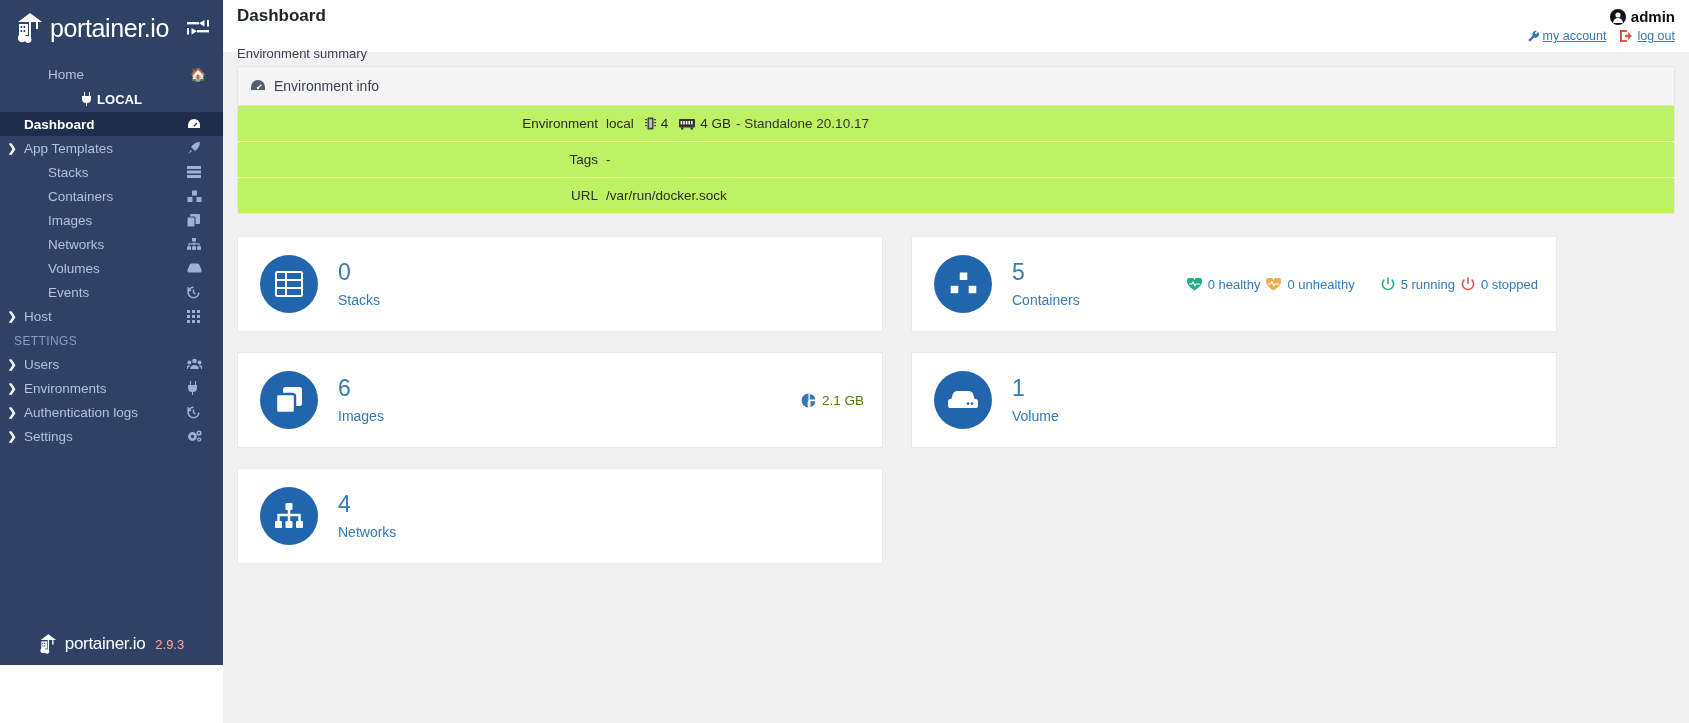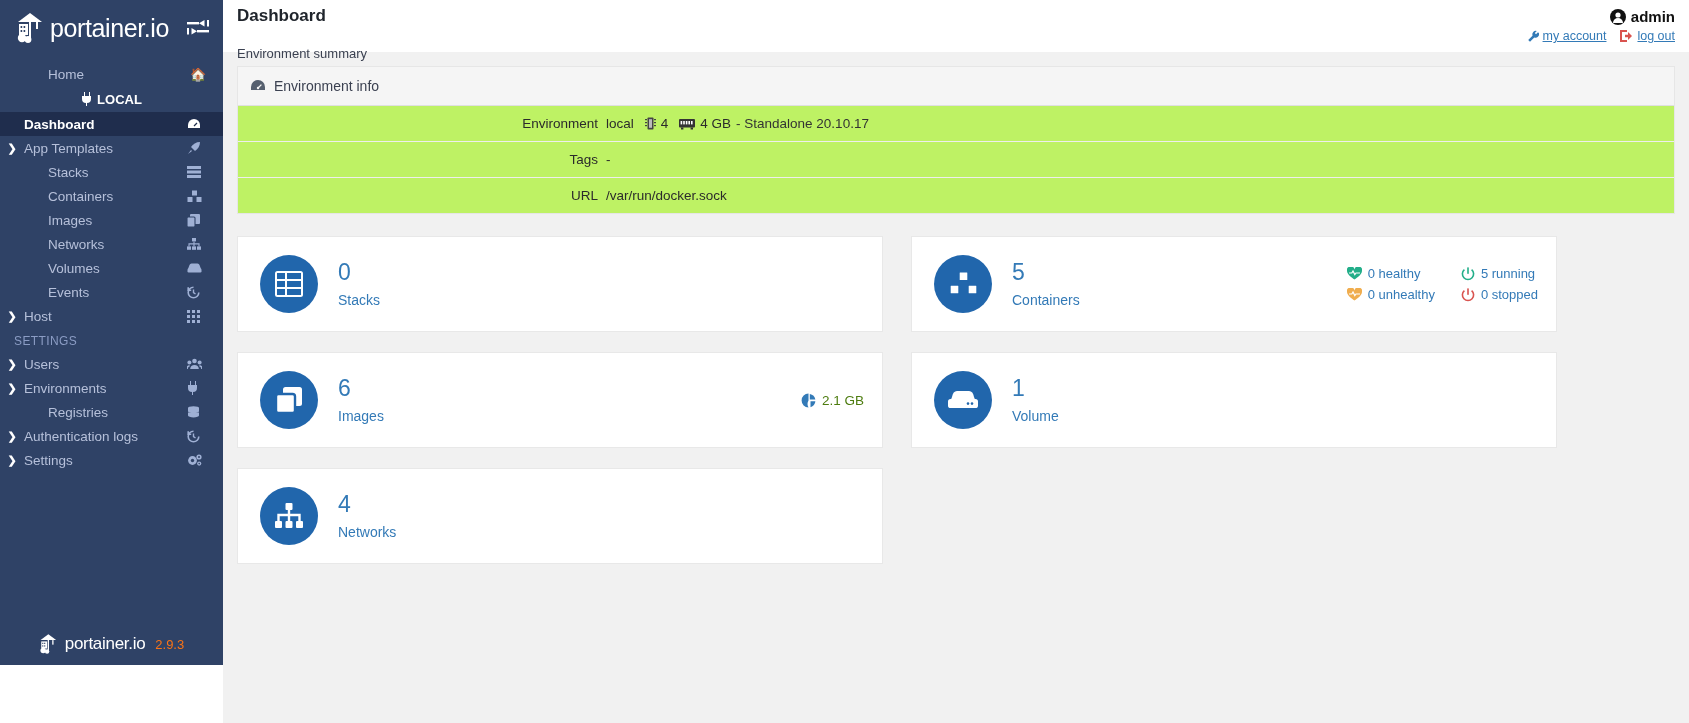"0 healthy" .statcol { flex-direction: column -> row }
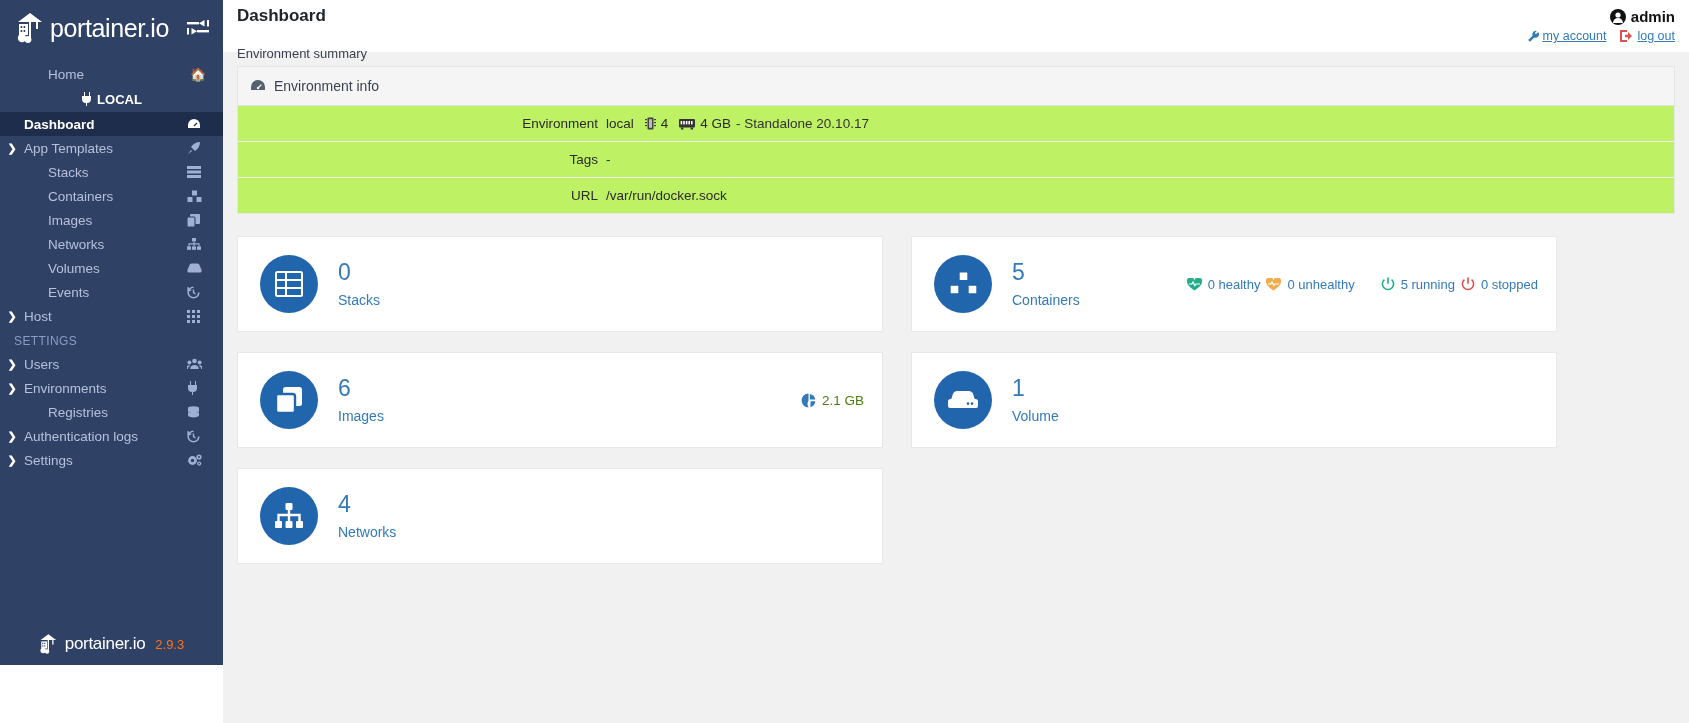"Registries" div.nav-item { html: <div> <span></span> <span>Registries</span> <span> <svg> <ellipse></ellipse> <path></path> <path></path> </svg> </span> </div> -> none }
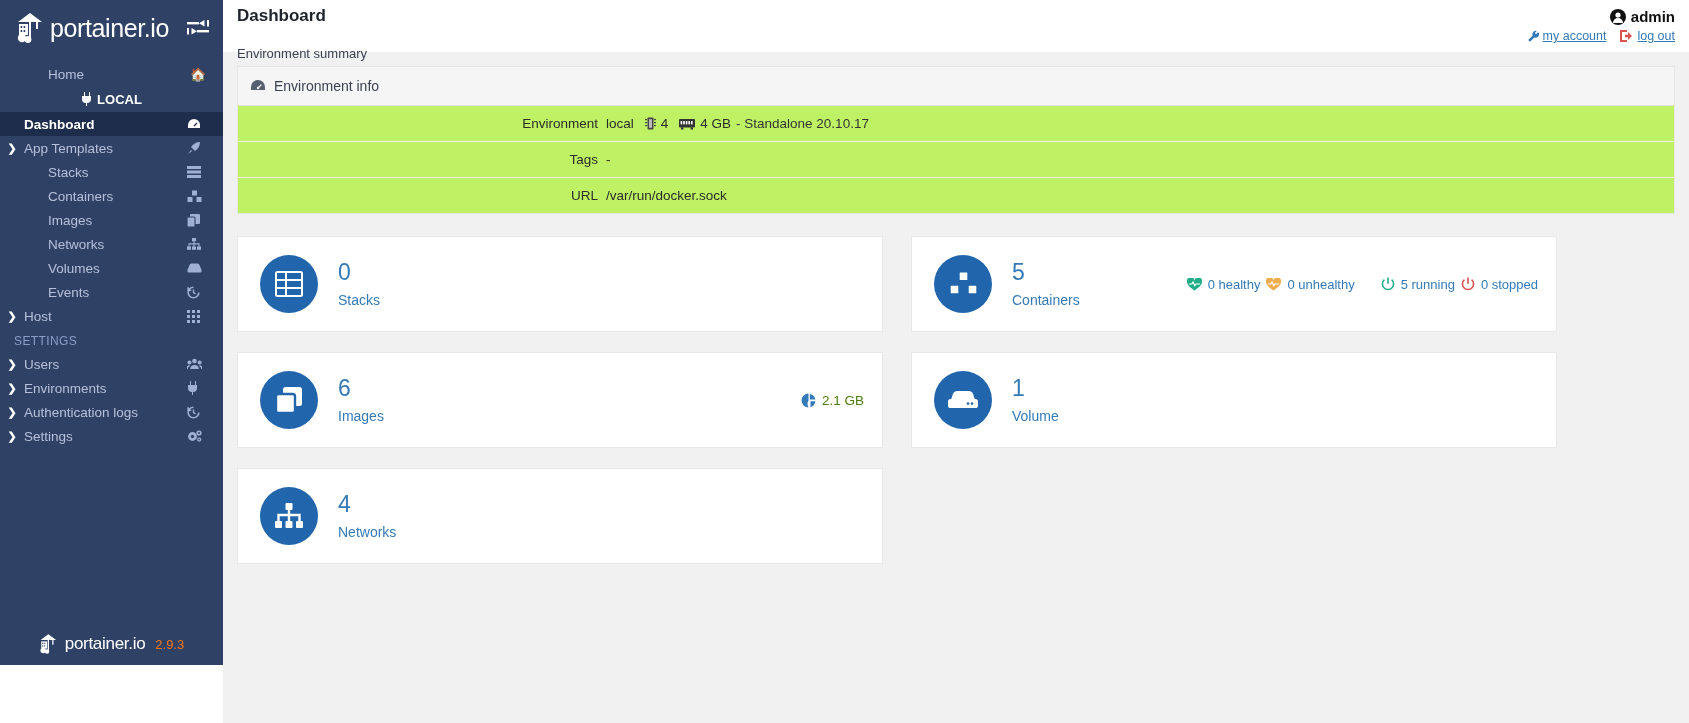"2.9.3" .sidebar-footer .fver { color: #f97316 -> #fca5a5 }
